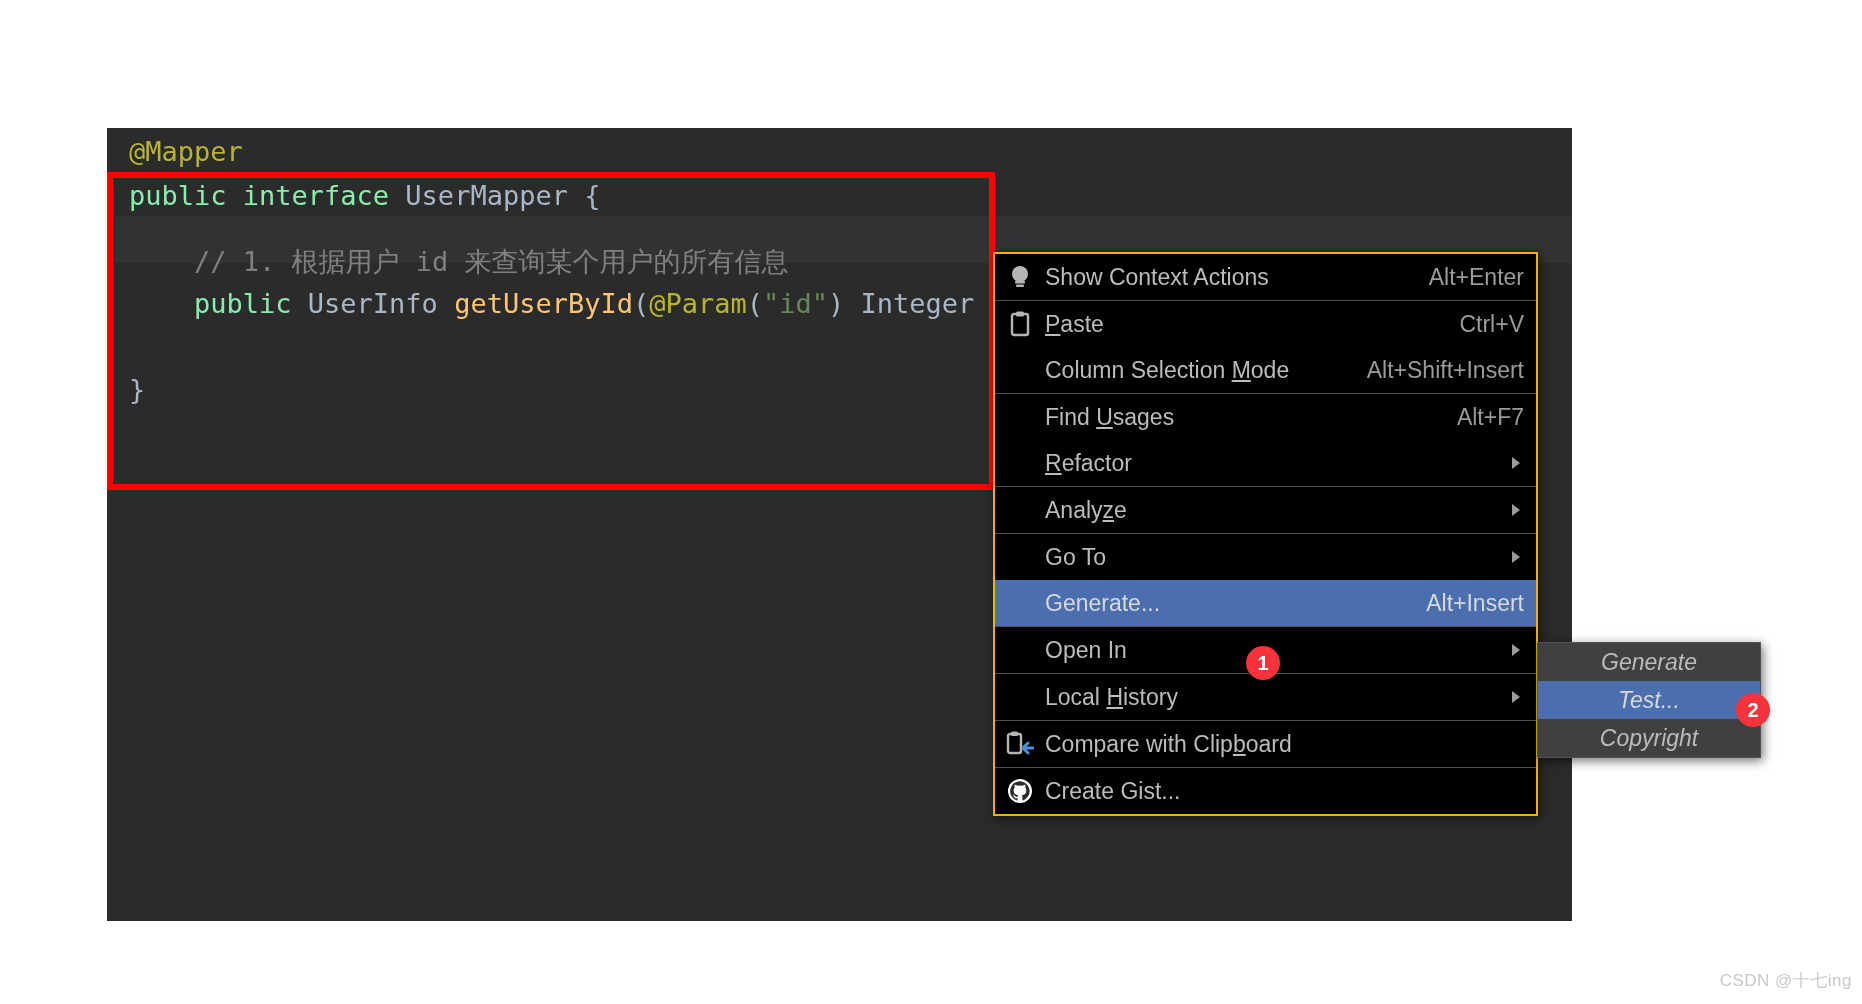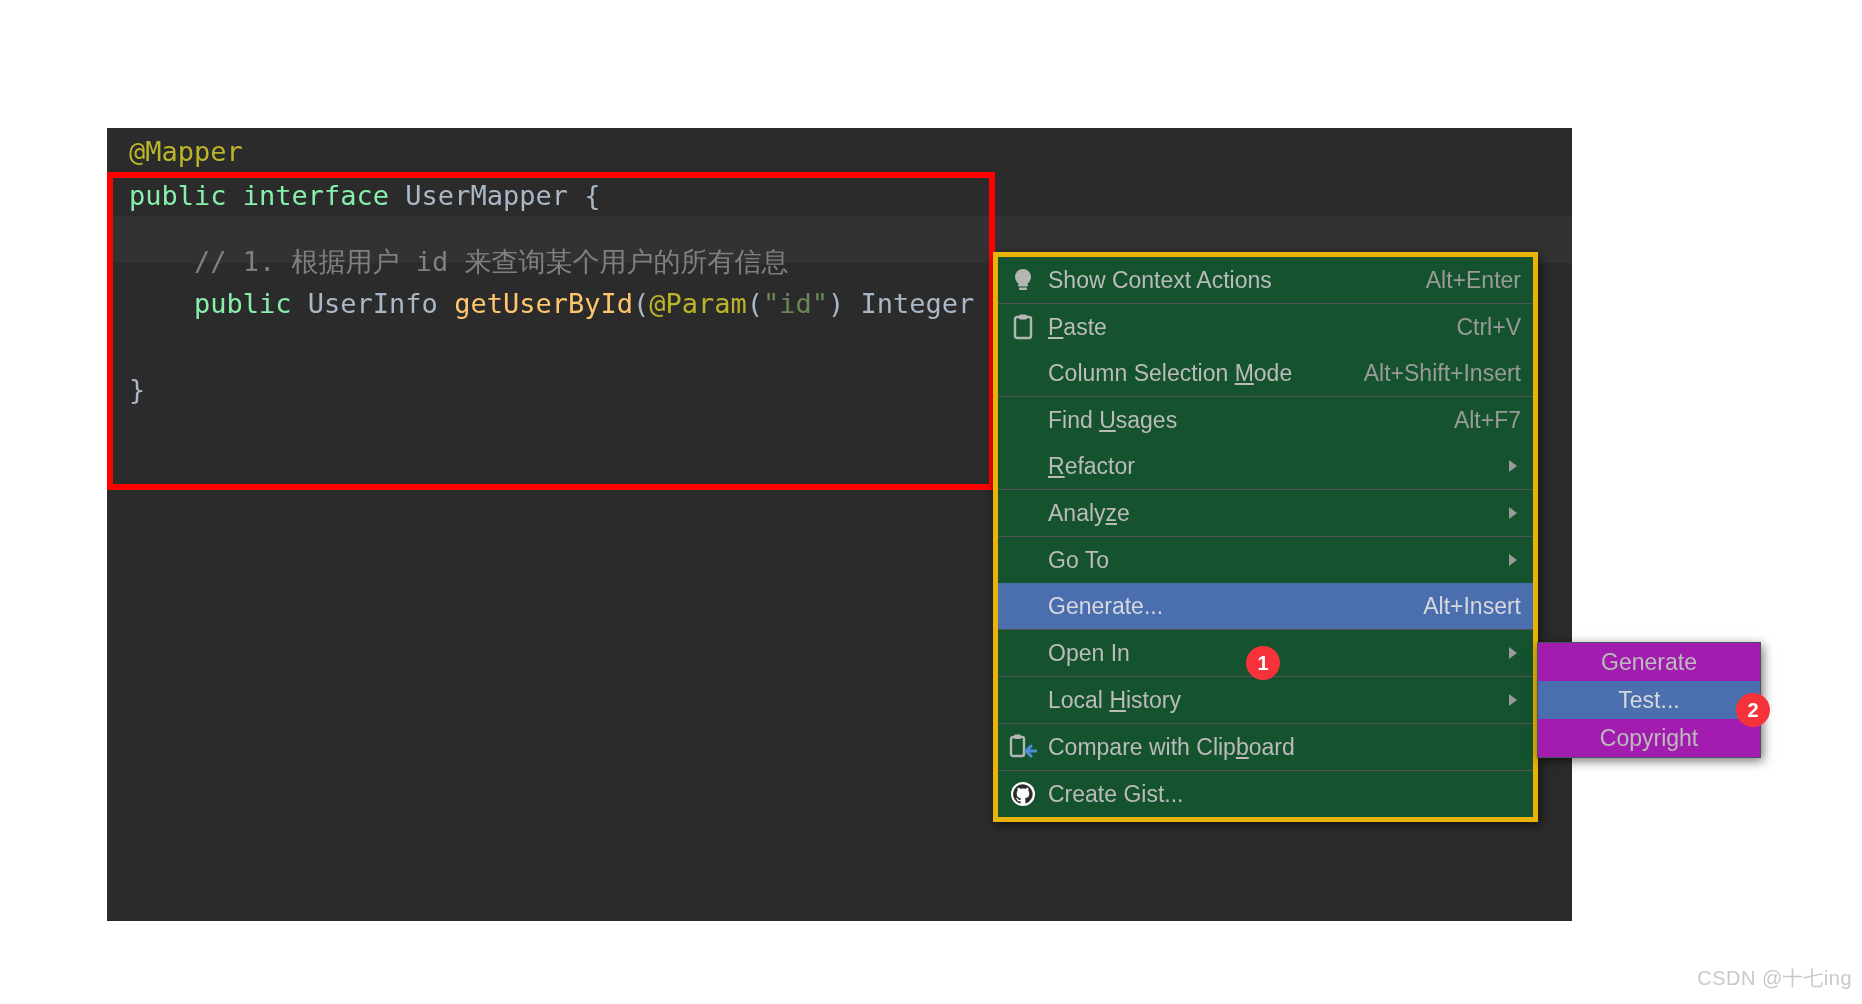"Show Context Actions" #ctx-menu { background: #14532d -> #000000; border: 5px solid #eab308 -> 2px solid #eab308 }
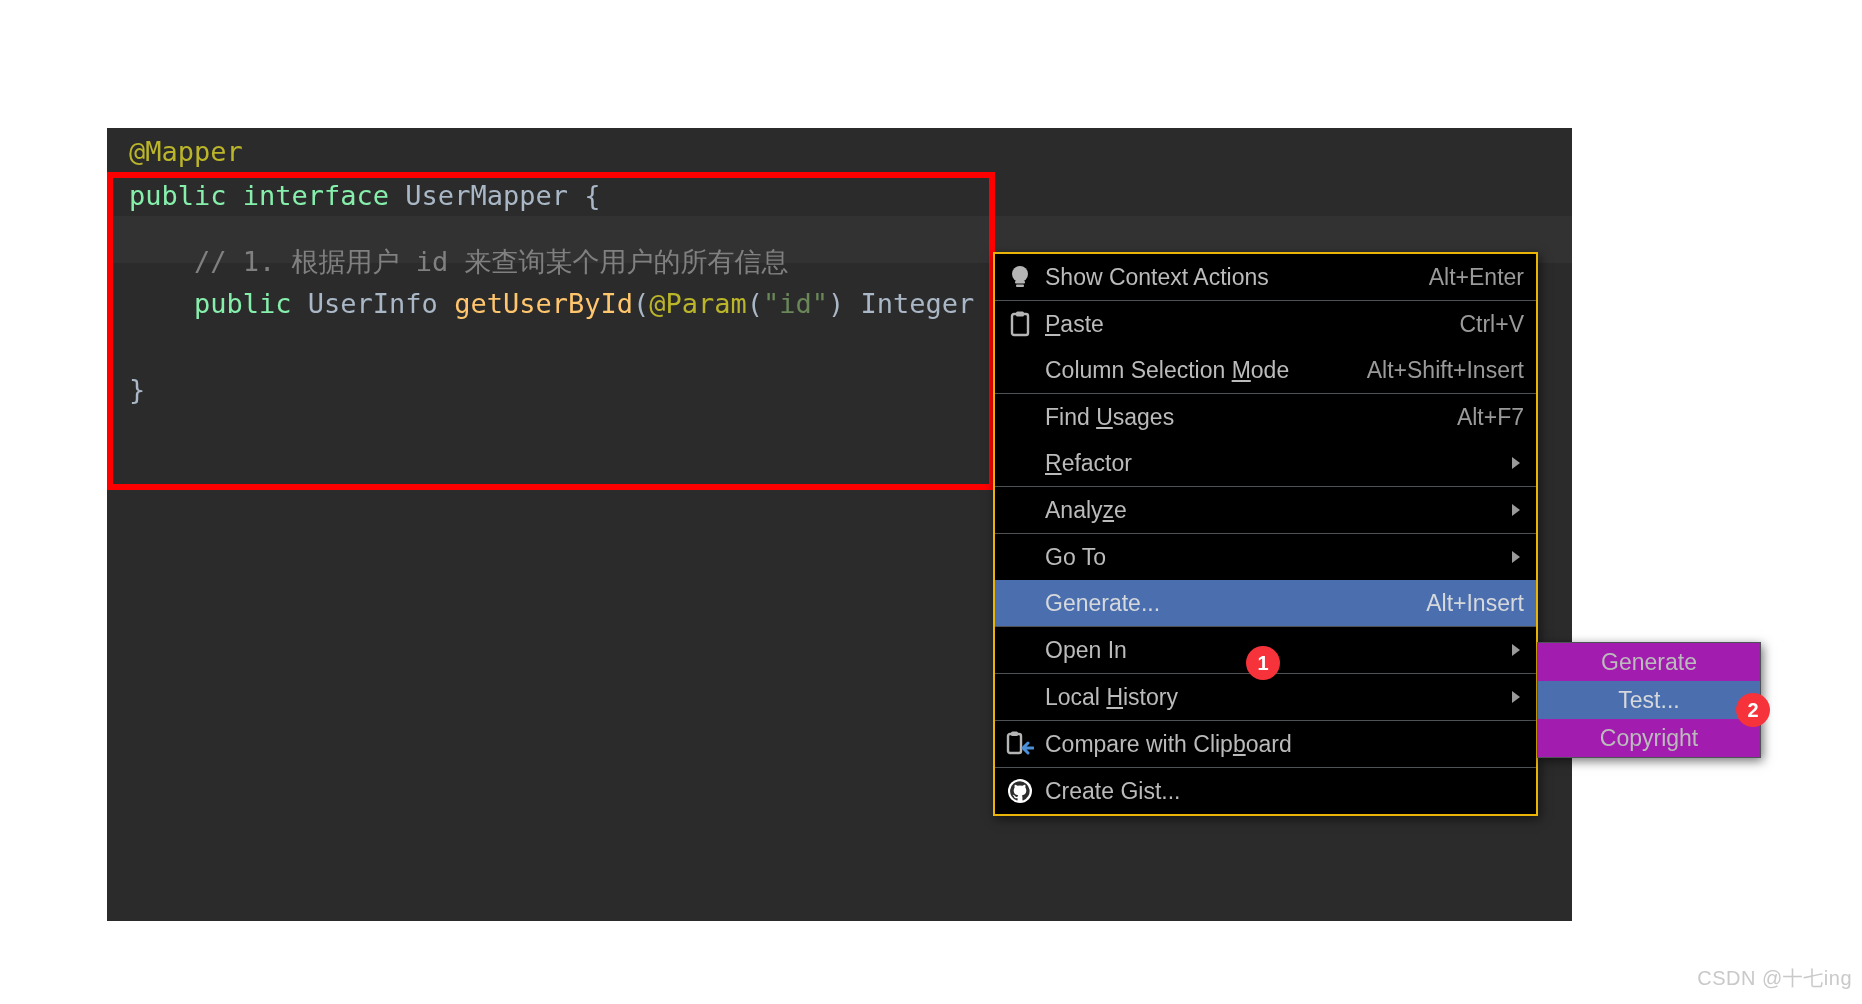"Generate" #sub-menu { background: #a21caf -> #404040; font-style: none -> italic }
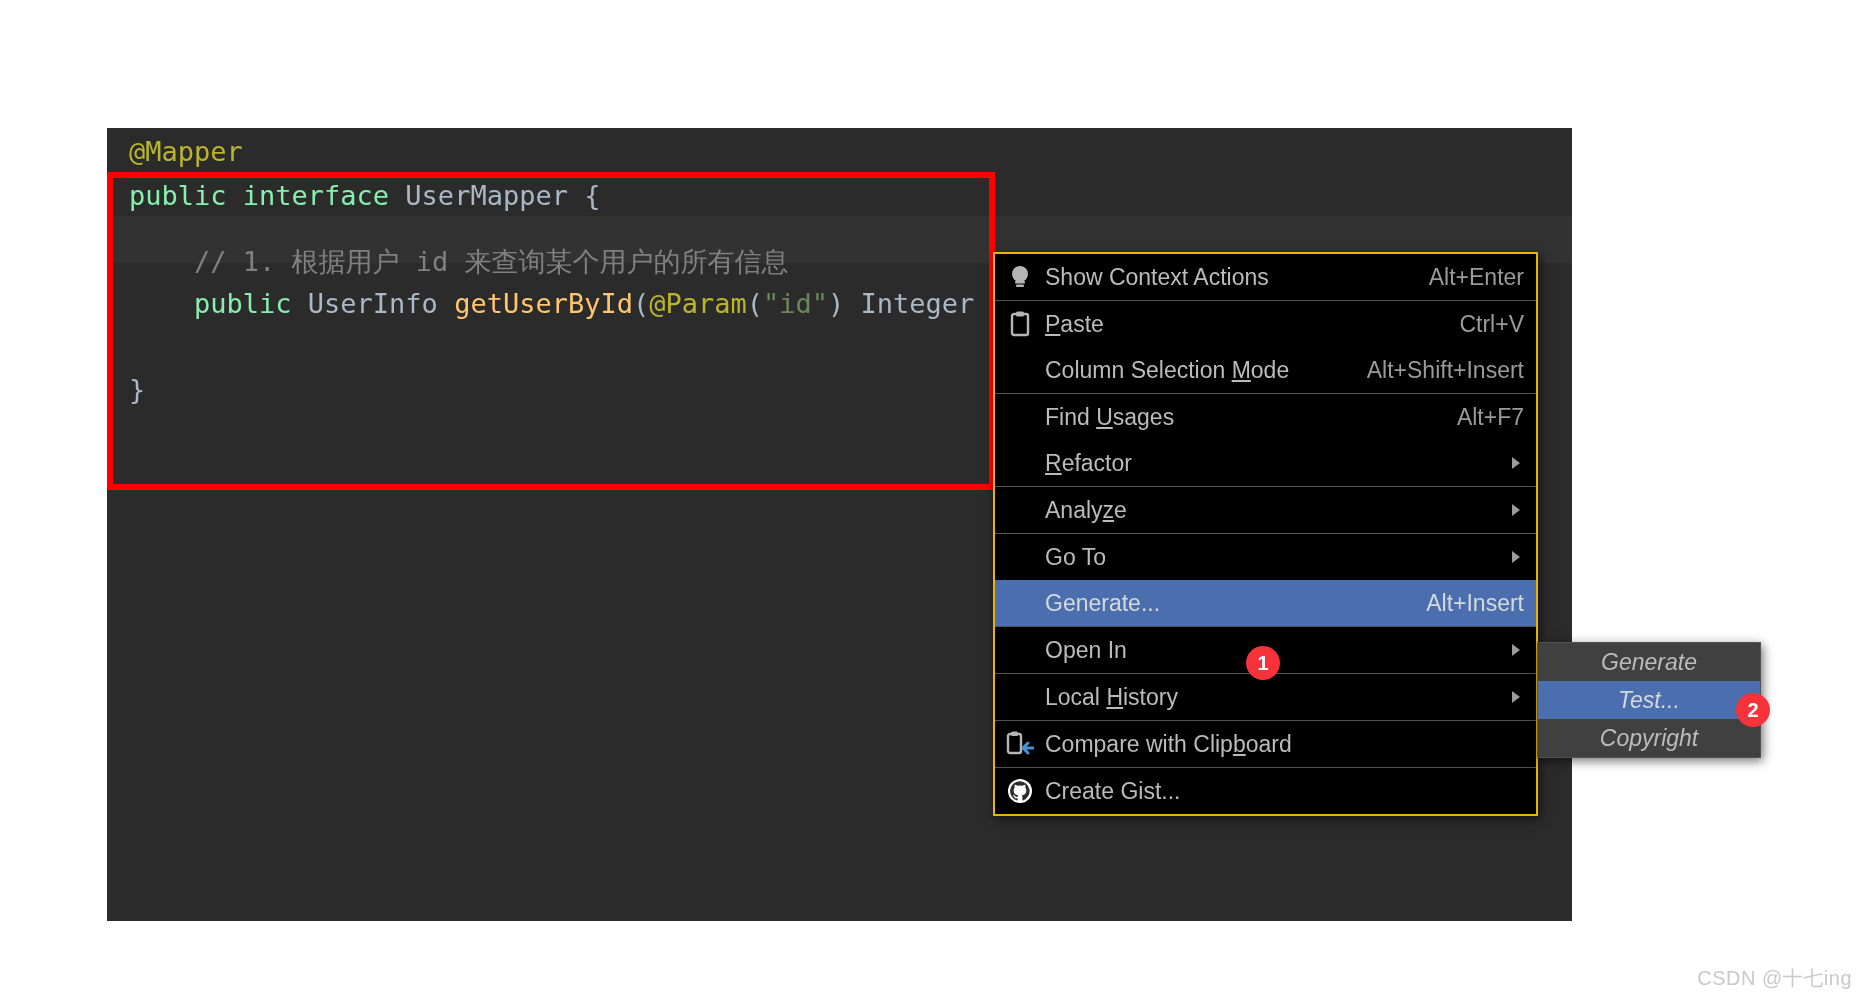"CSDN @十七ing" #watermark { font-size: 20px -> 17px }
